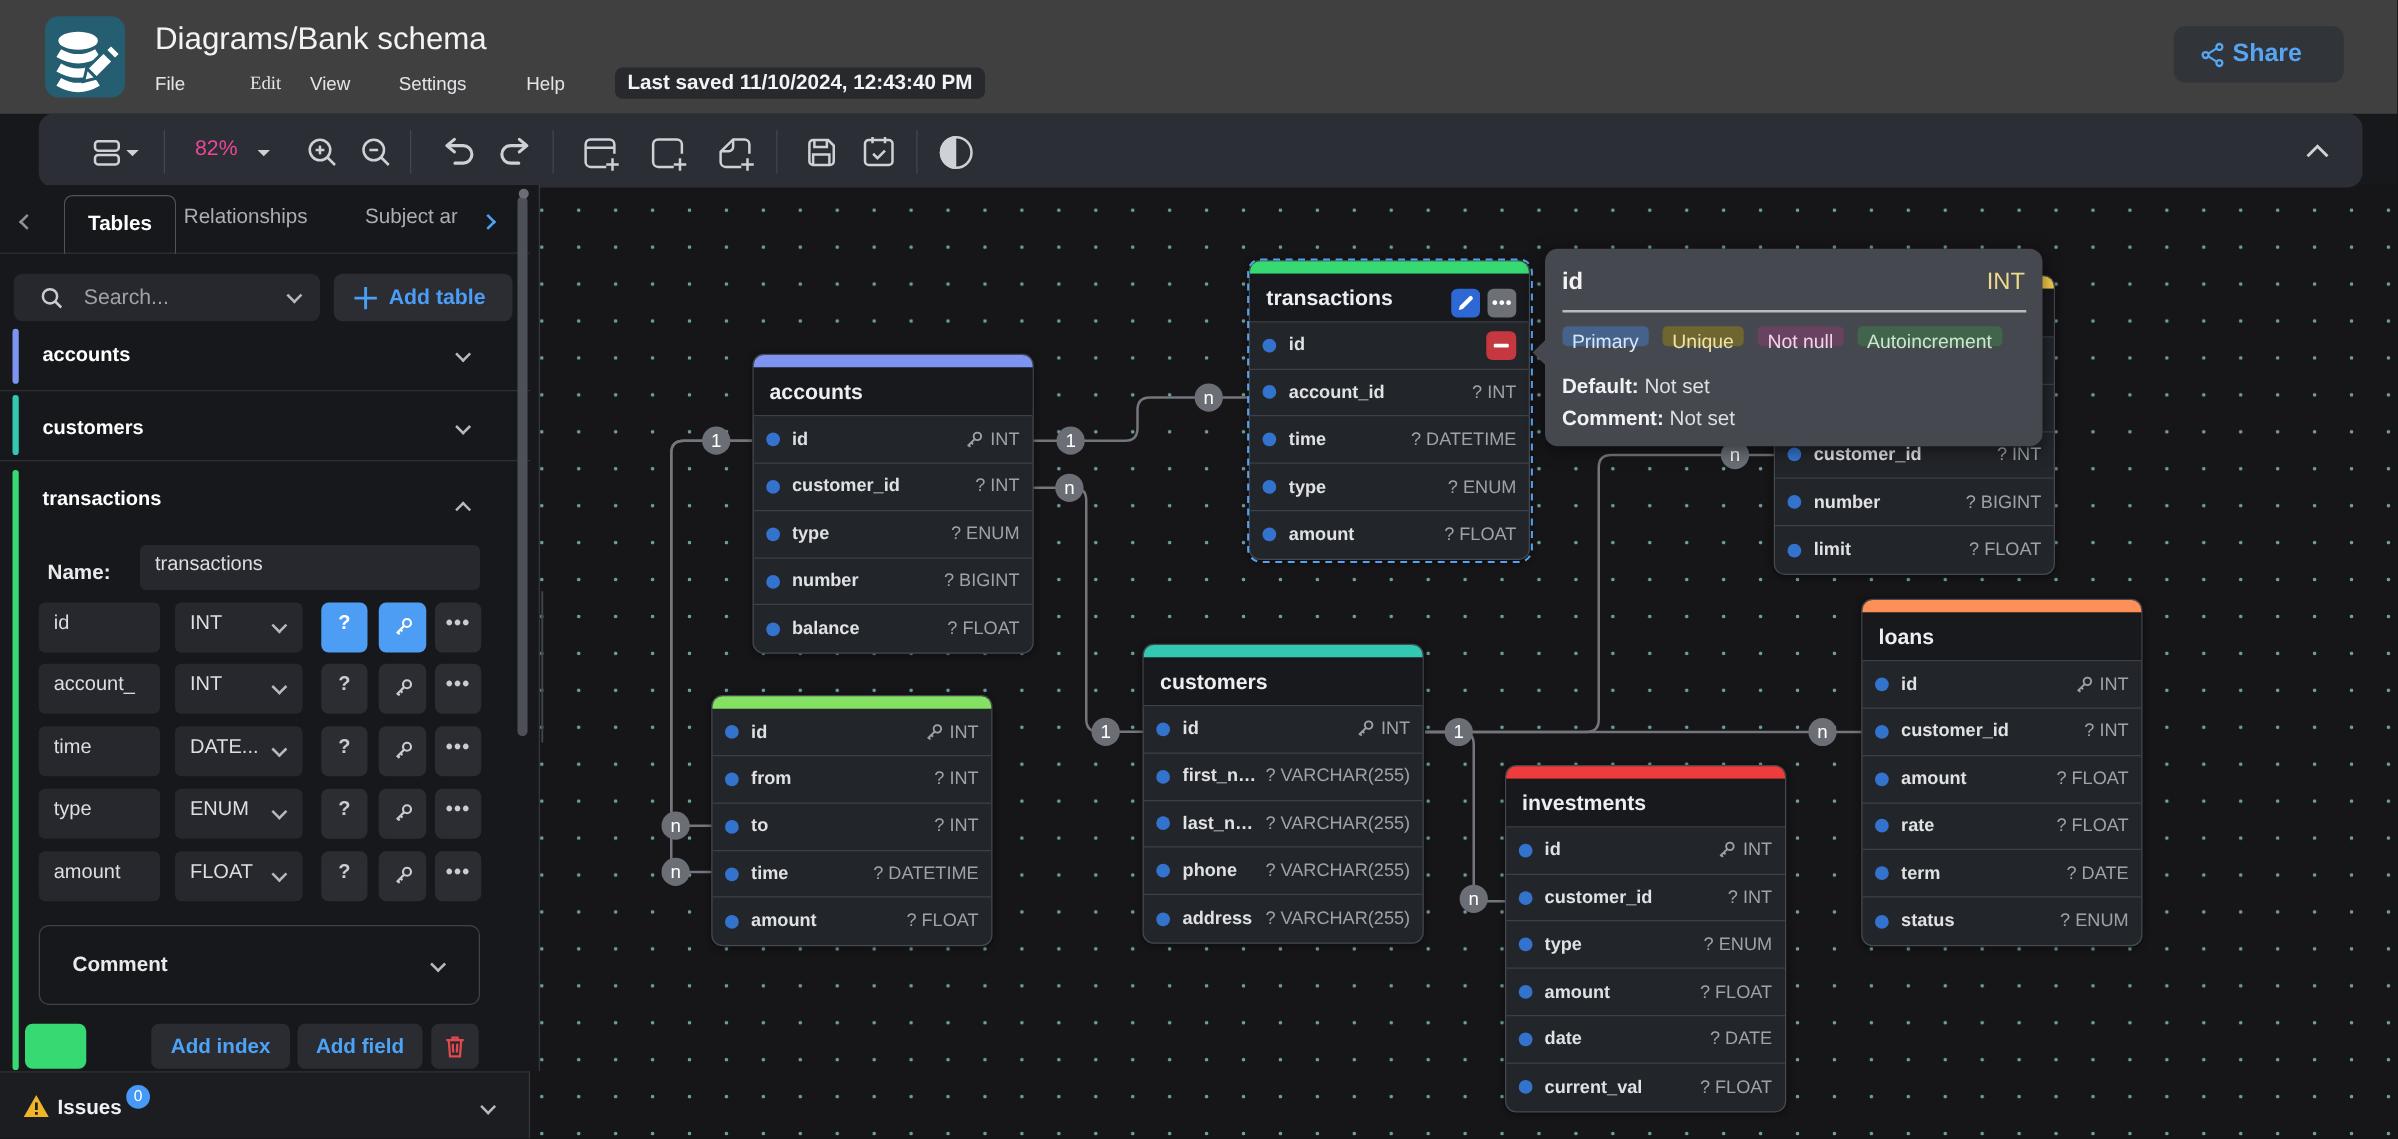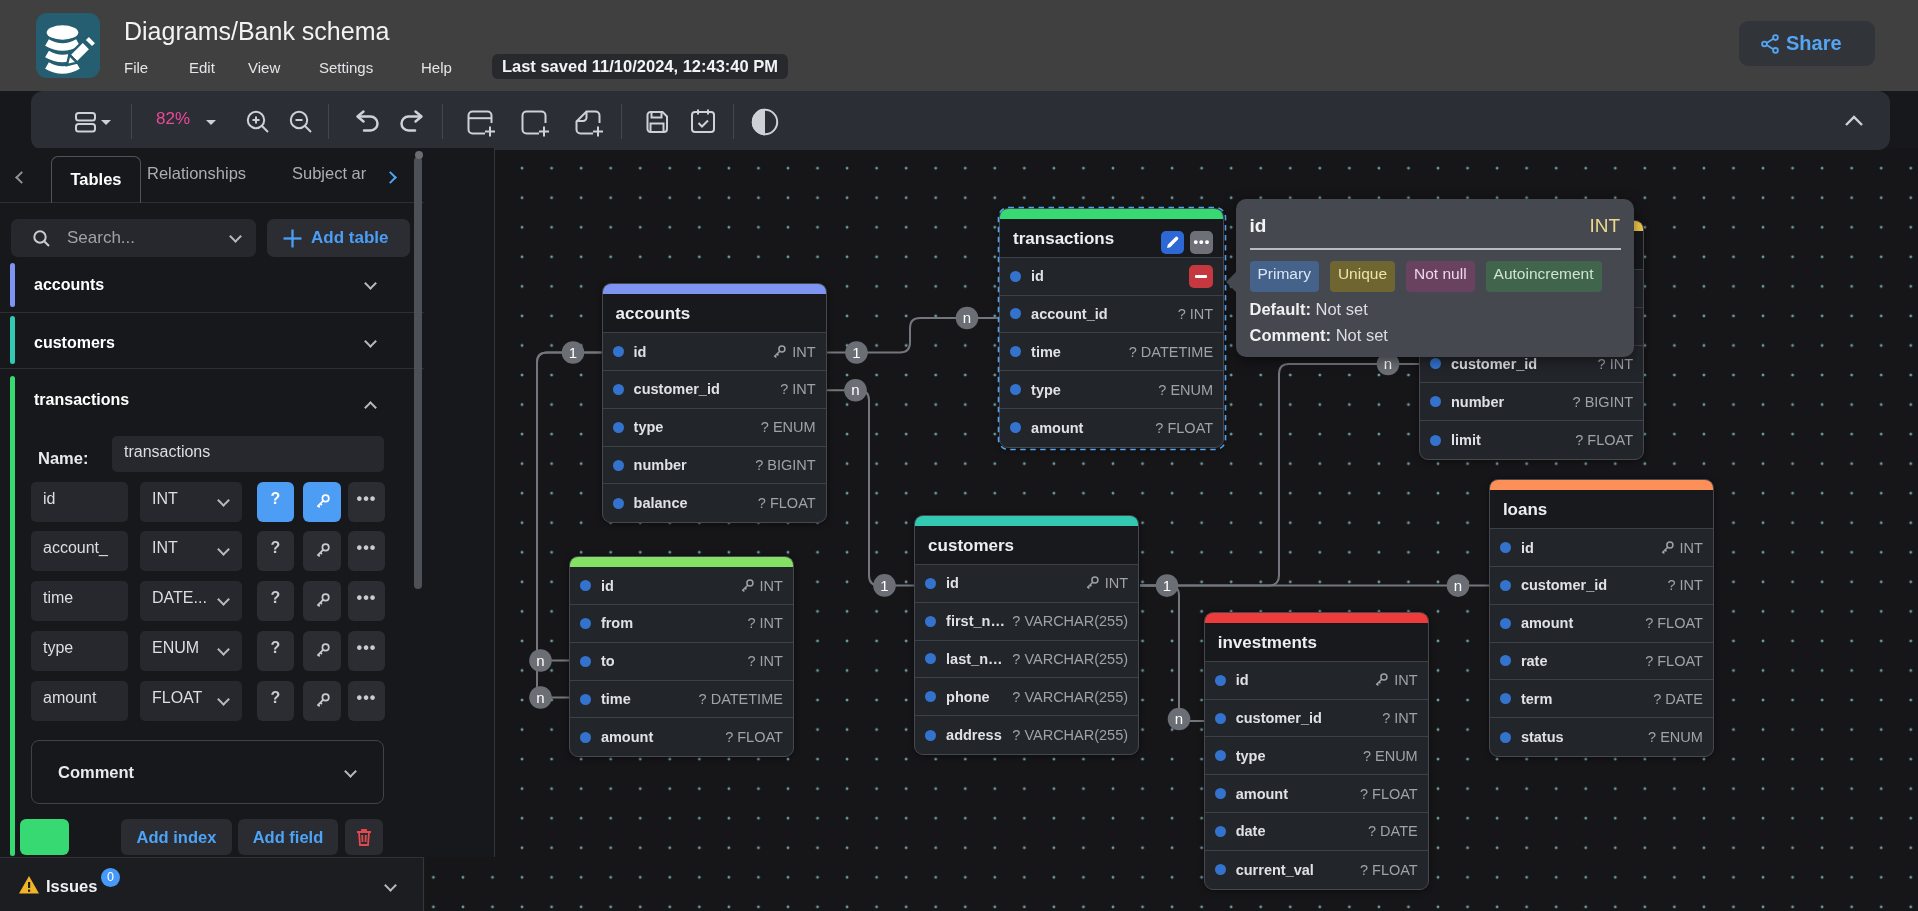"Edit" span.menu { font-family: none -> Liberation Serif, serif; left: 189px -> 200px }
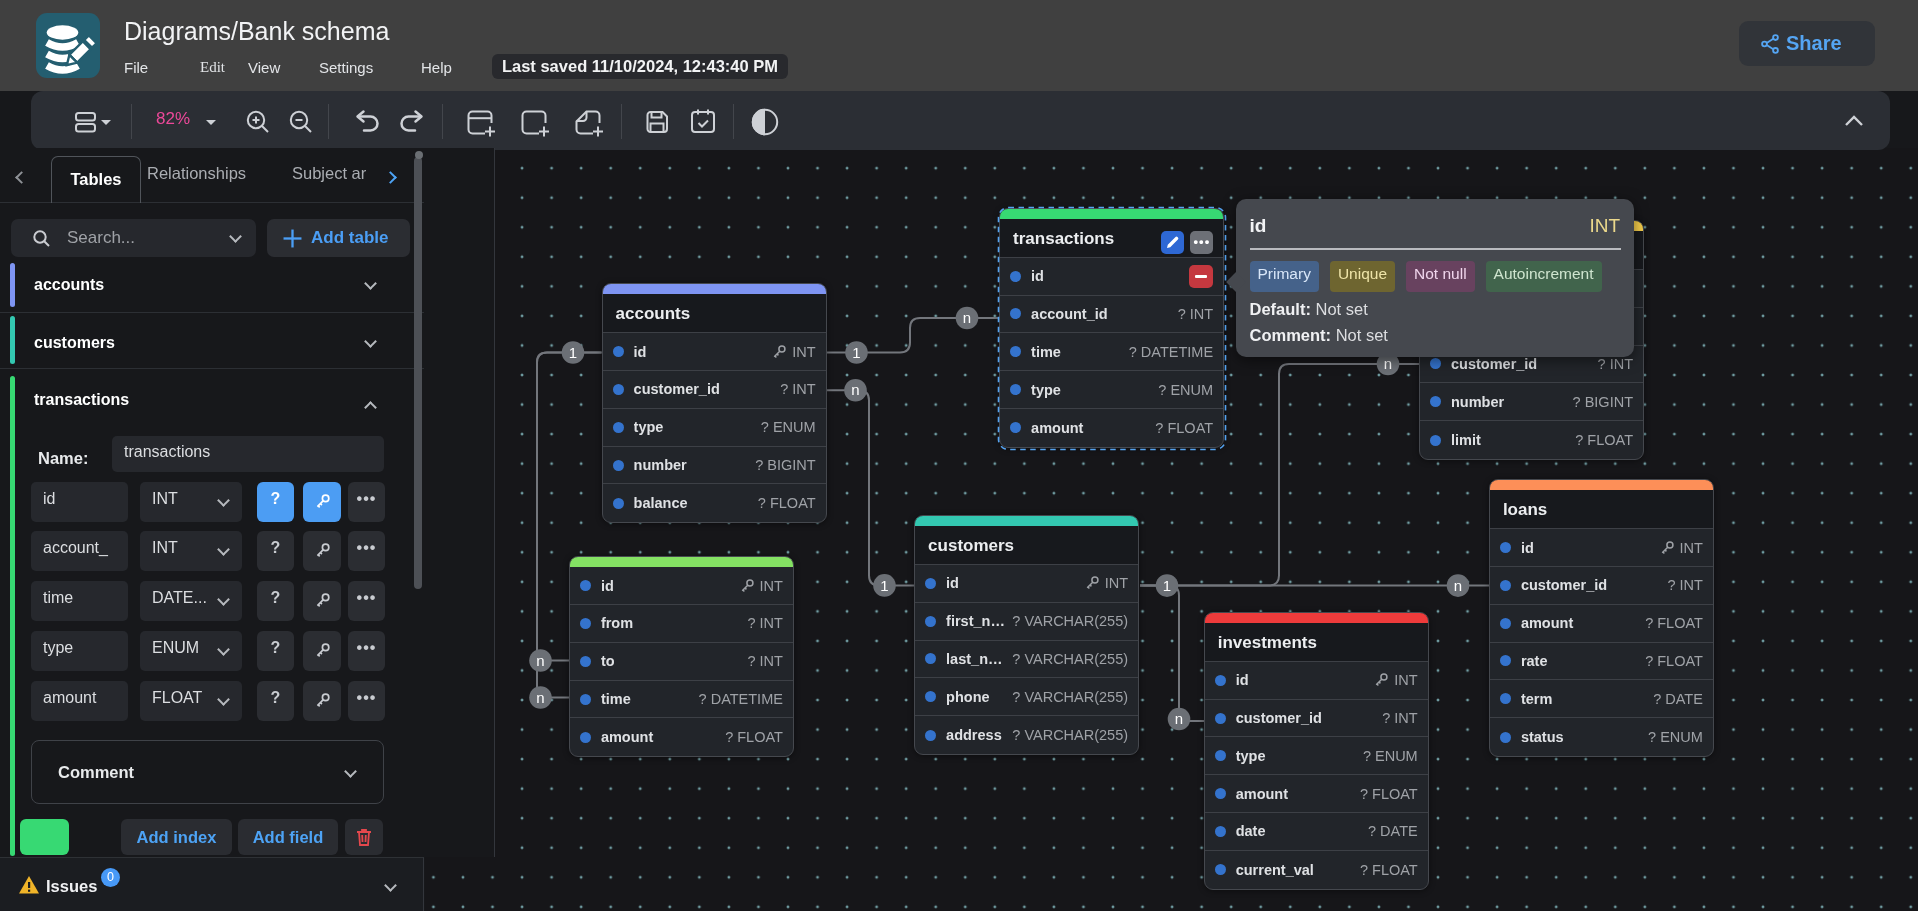"Tables" #sidebar { width: 495px -> 432px }
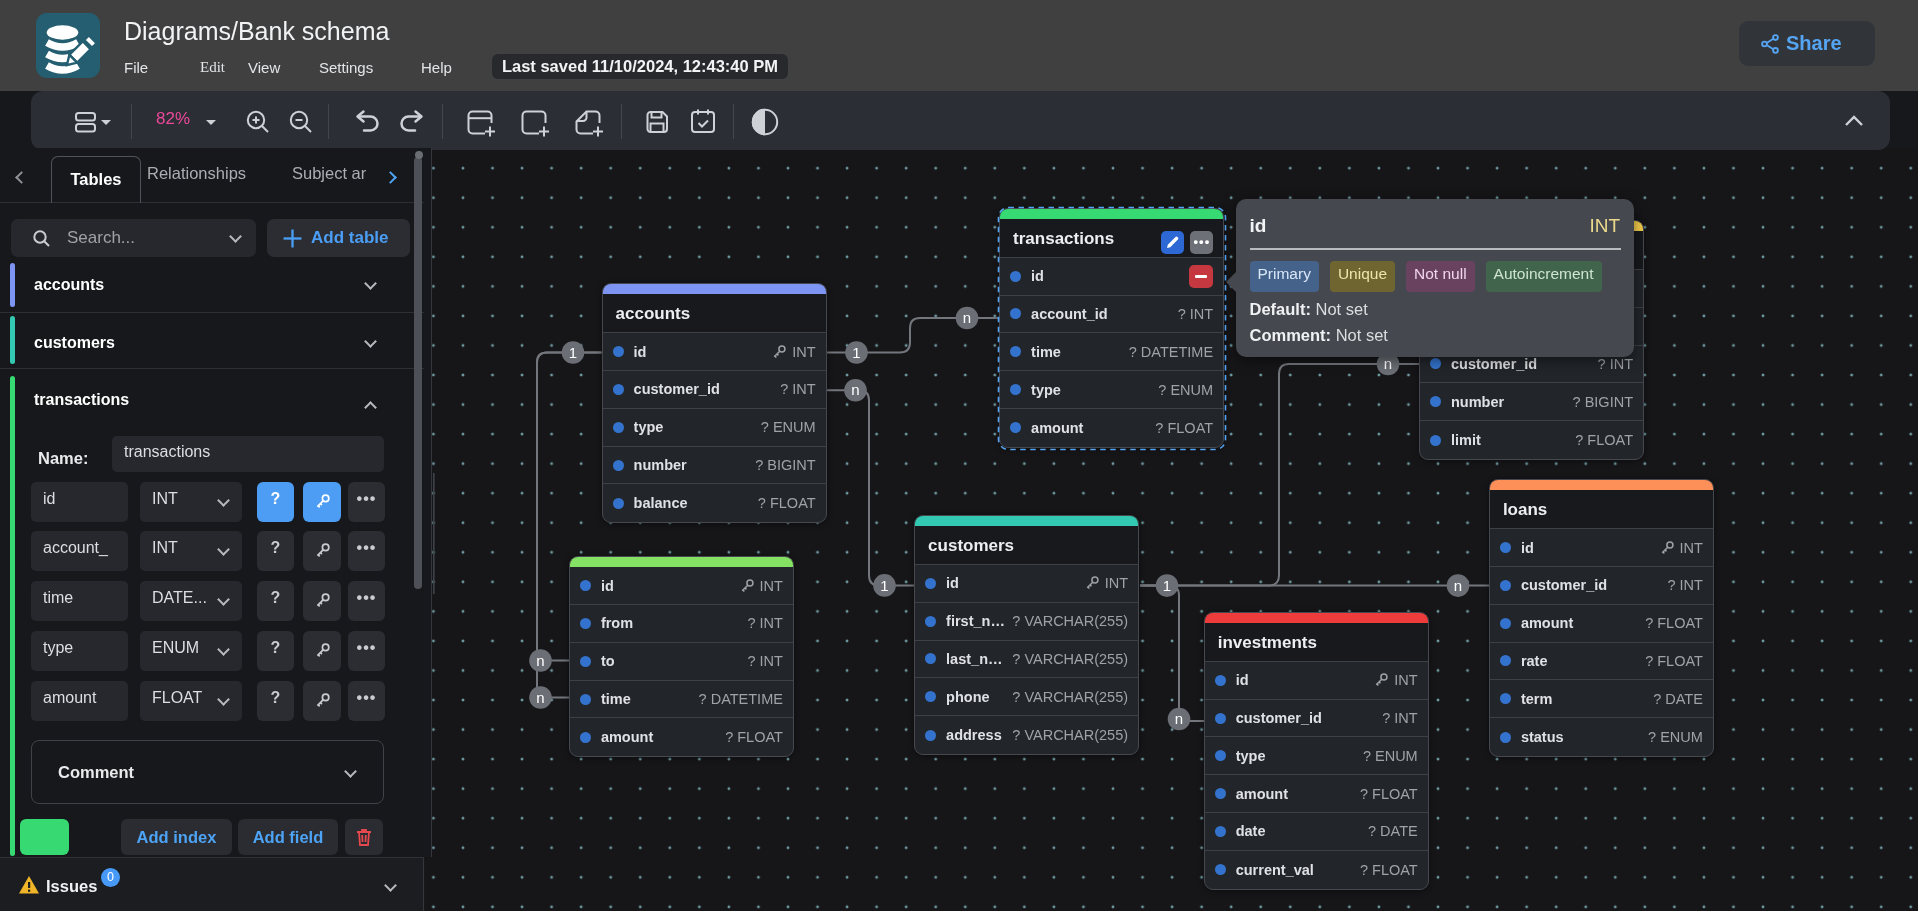"Primary" .badge { height: 31px -> 16px }
